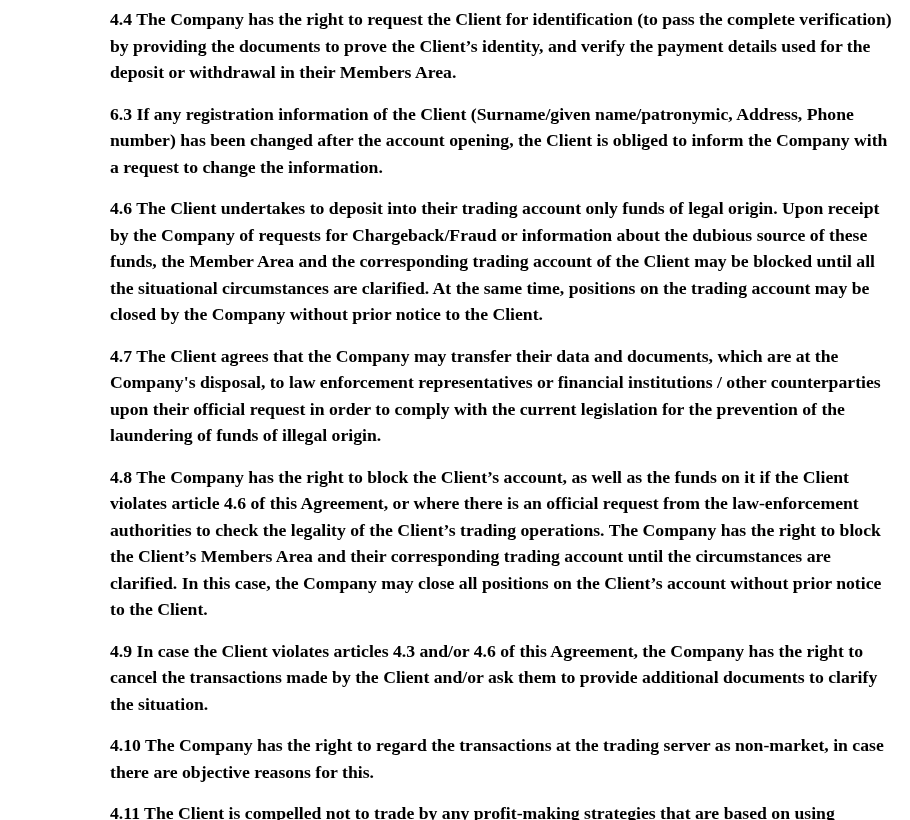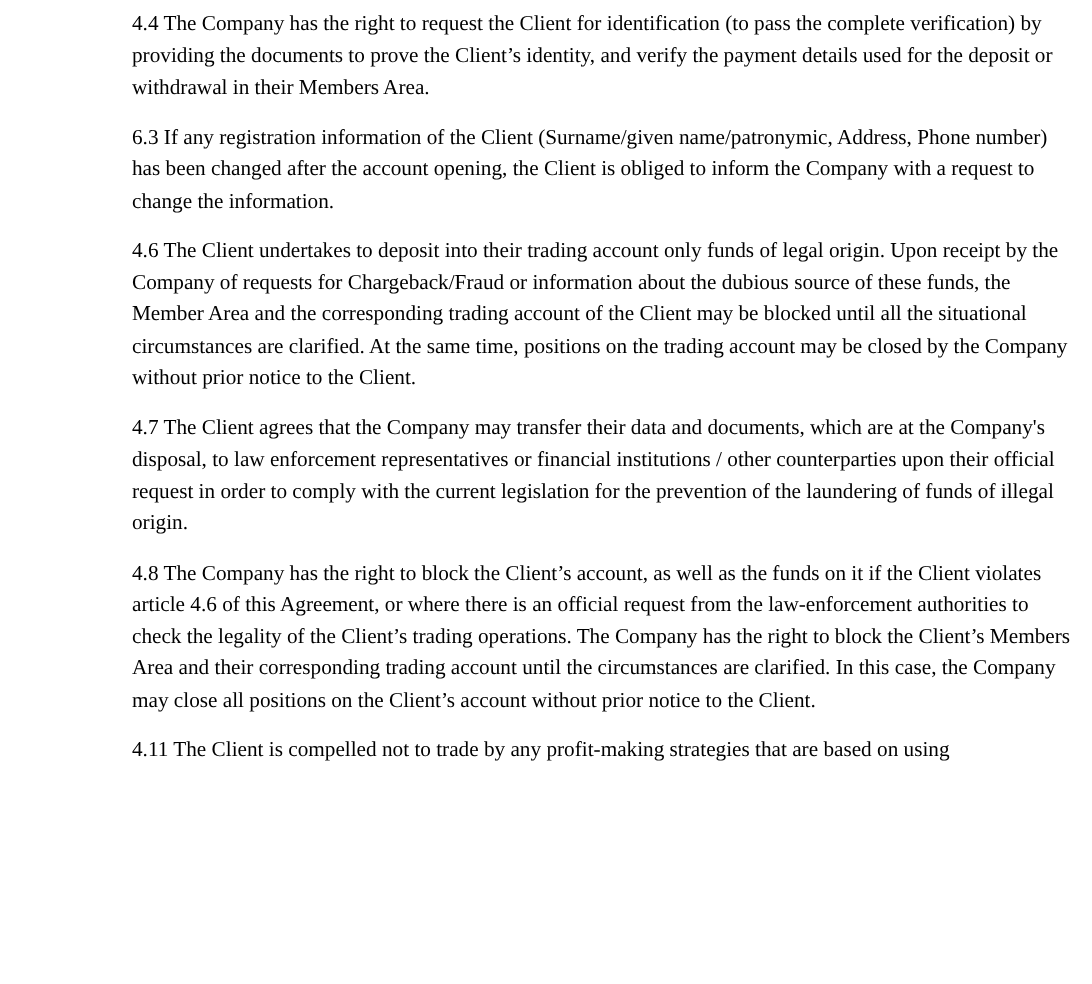"4.4 The Company has the" .para { font-weight: none -> bold }
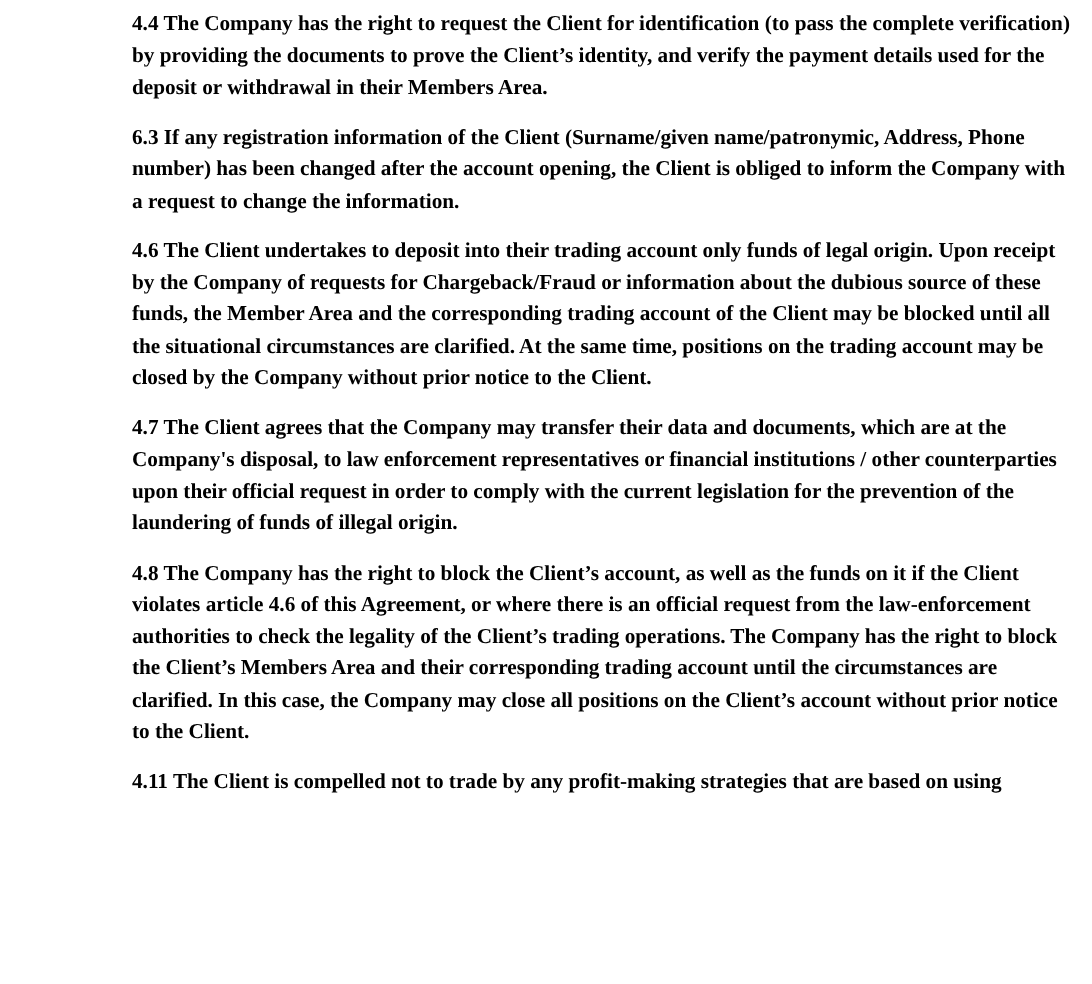"4.9 In case the Client" p.para { html: none -> <p><span>4.9</span> <span>In case the Client violates articles 4.3 and/or 4.6 of this Agreement, the Company has the right to cancel the transactions made by the Client and/or ask them to provide additional documents to clarify the situation.</span></p> }
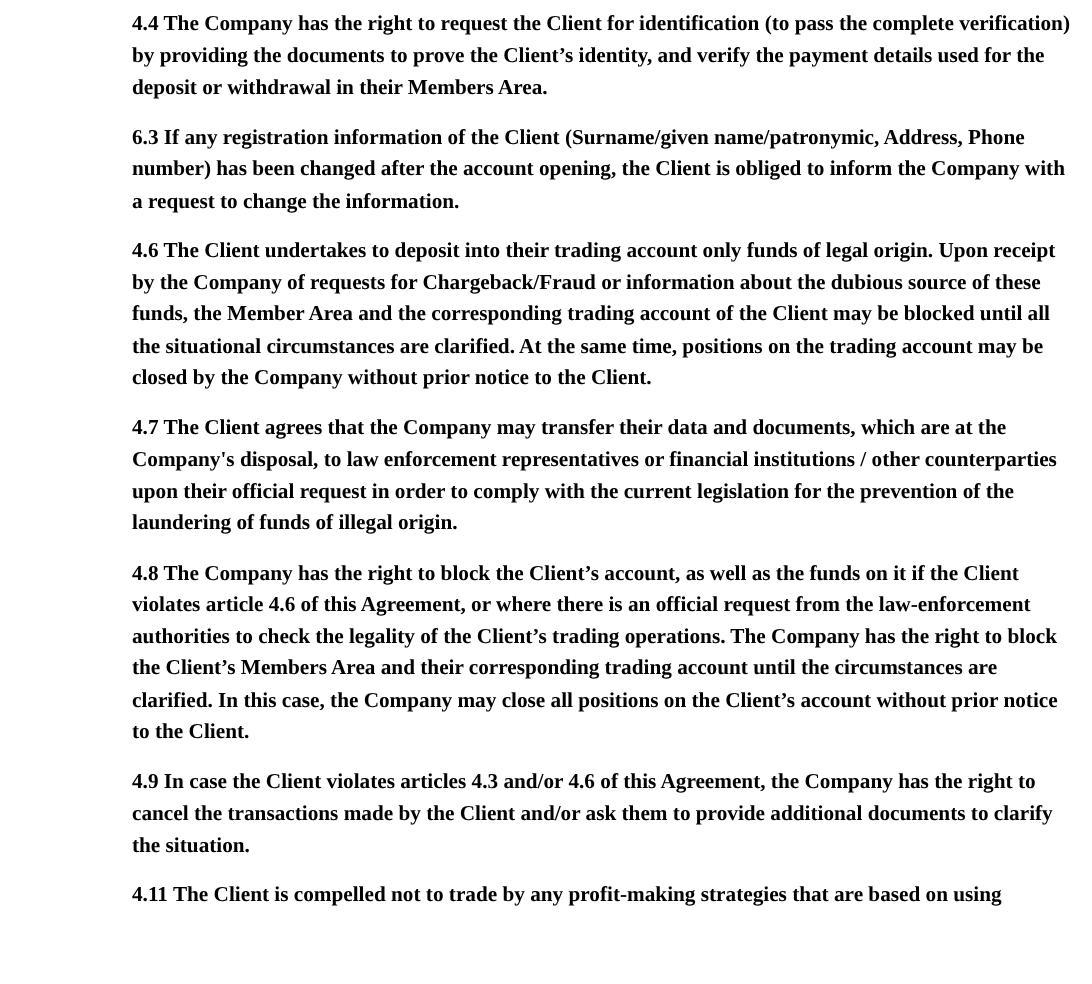"4.10 The Company has the" p.para { html: none -> <p><span>4.10</span> <span>The Company has the right to regard the transactions at the trading server as non-market, in case there are objective reasons for this.</span></p> }
